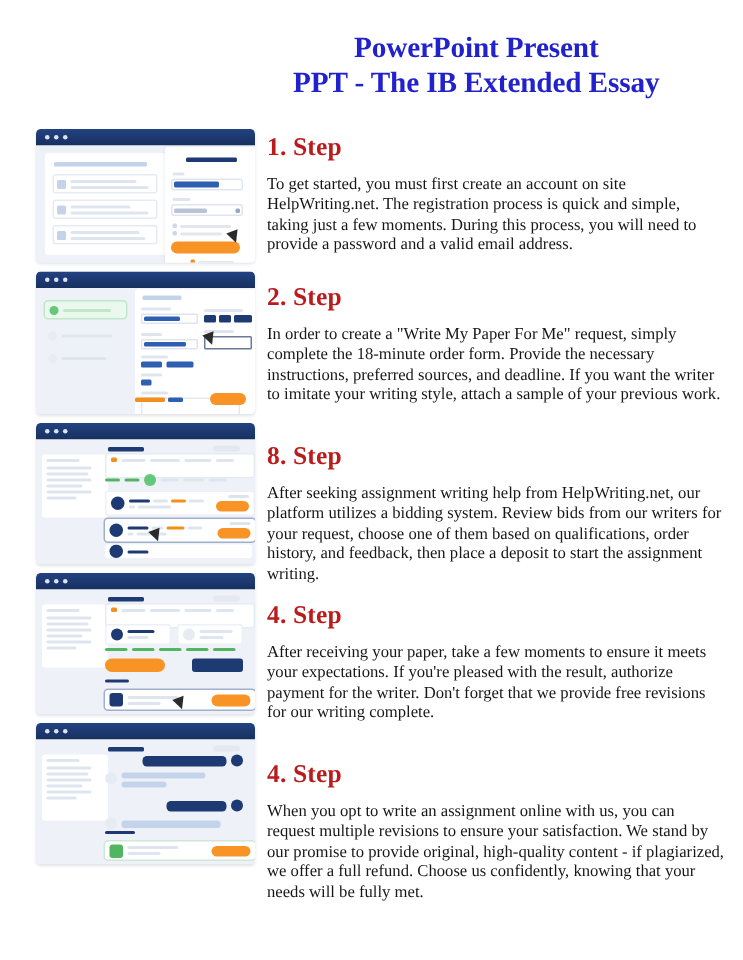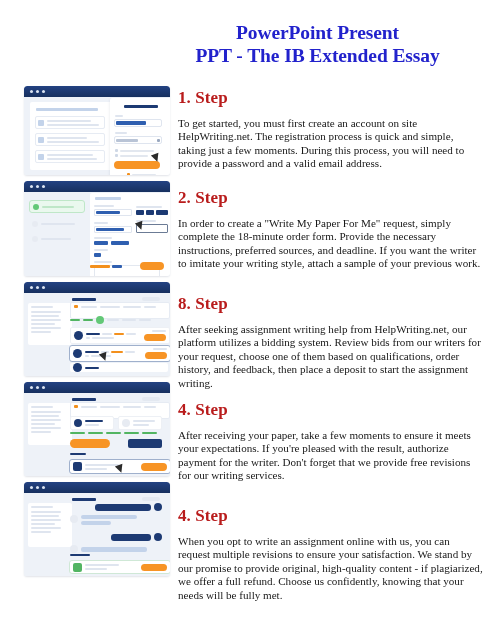"After receiving your paper, take" span { text: services -> complete }
